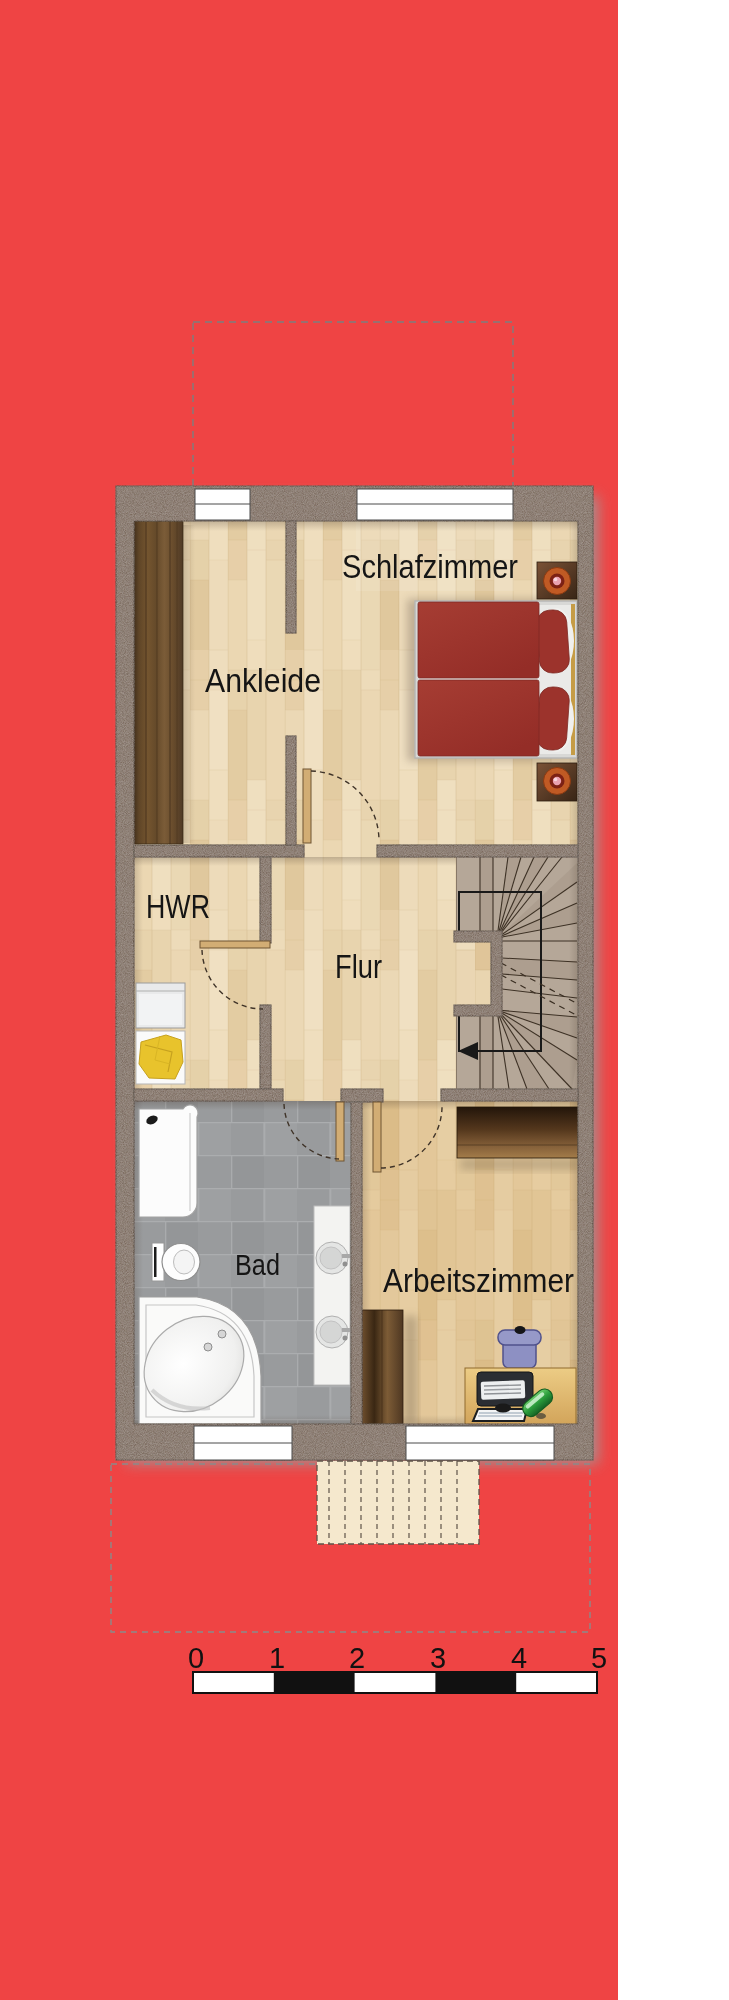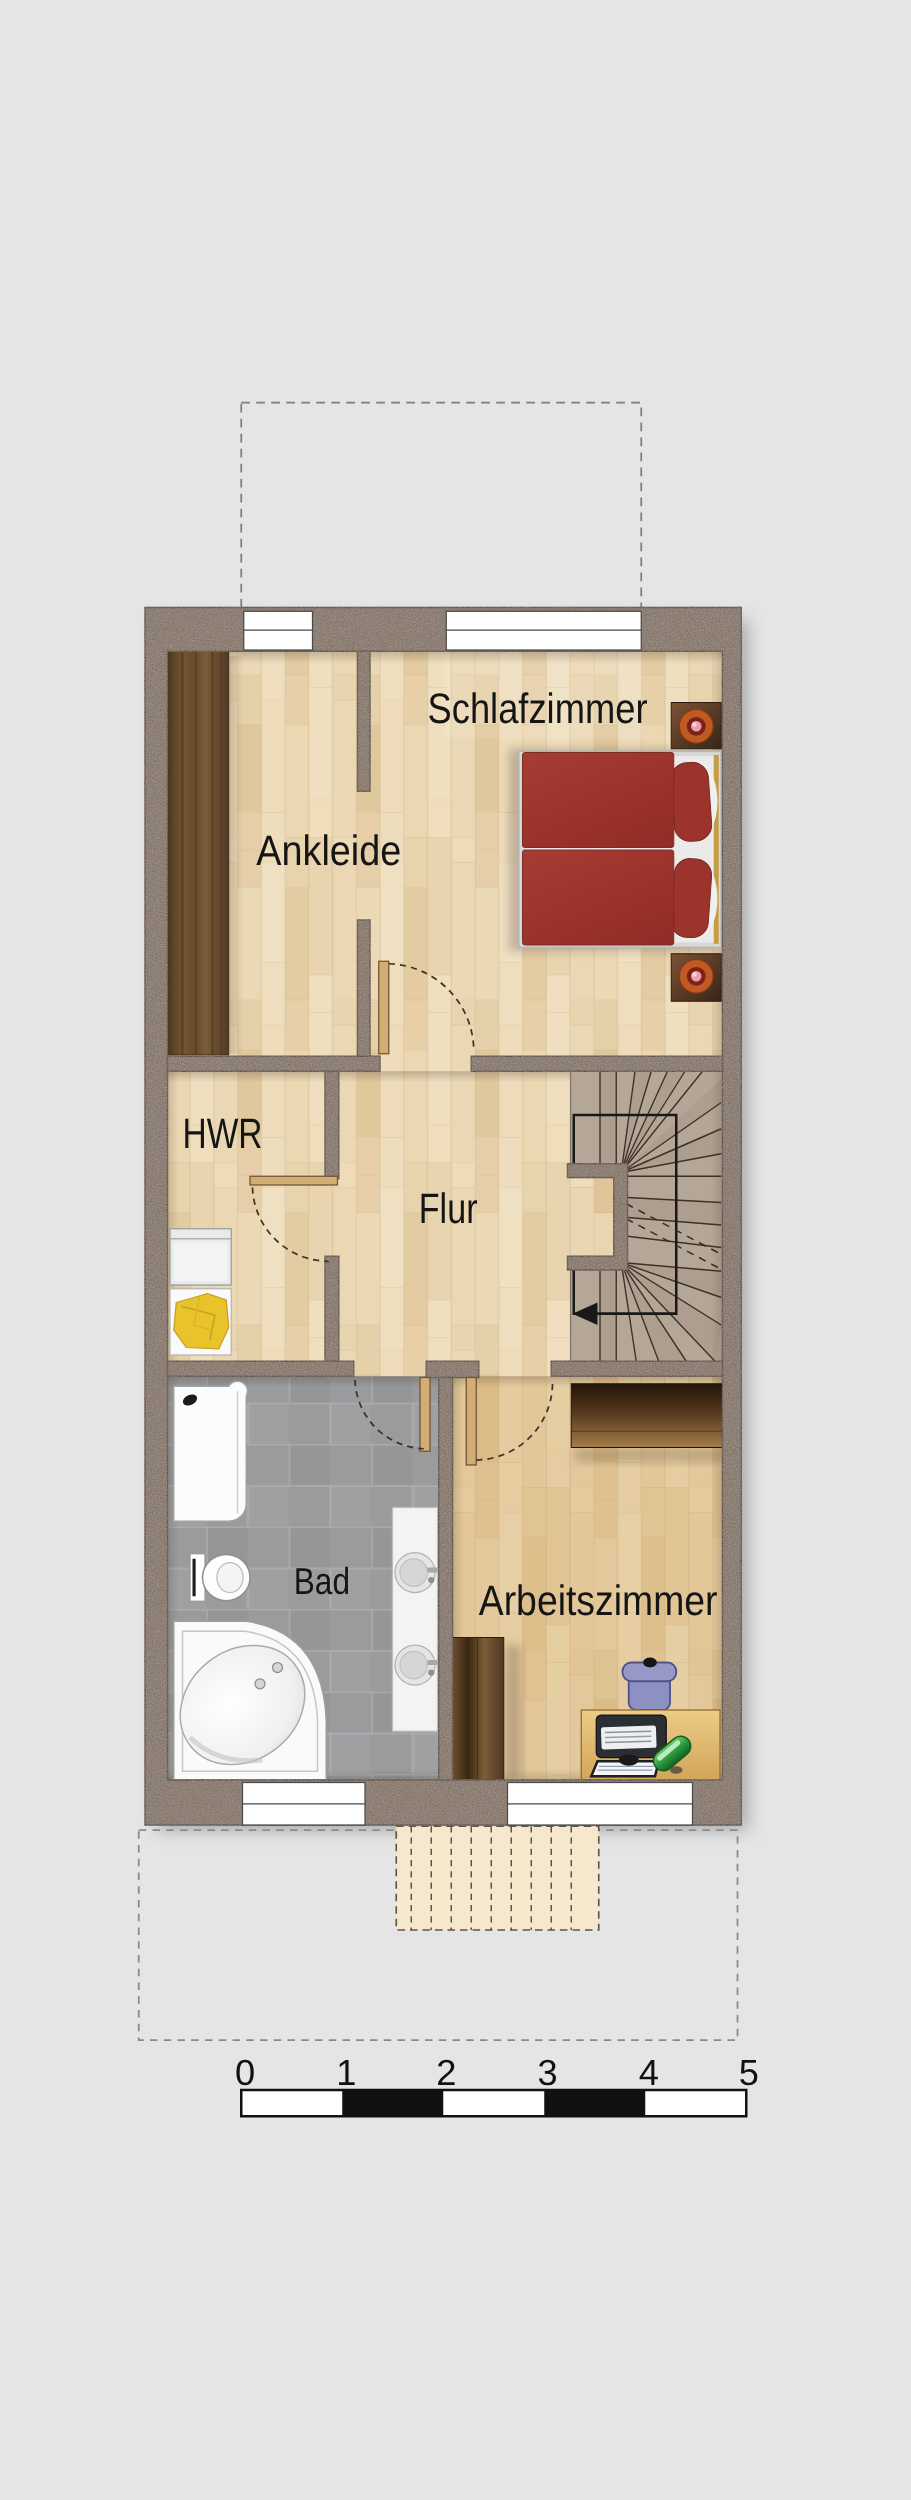"Schlafzimmer" #page { background: #e5e5e5 -> #ef4444; width: 729px -> 618px }
